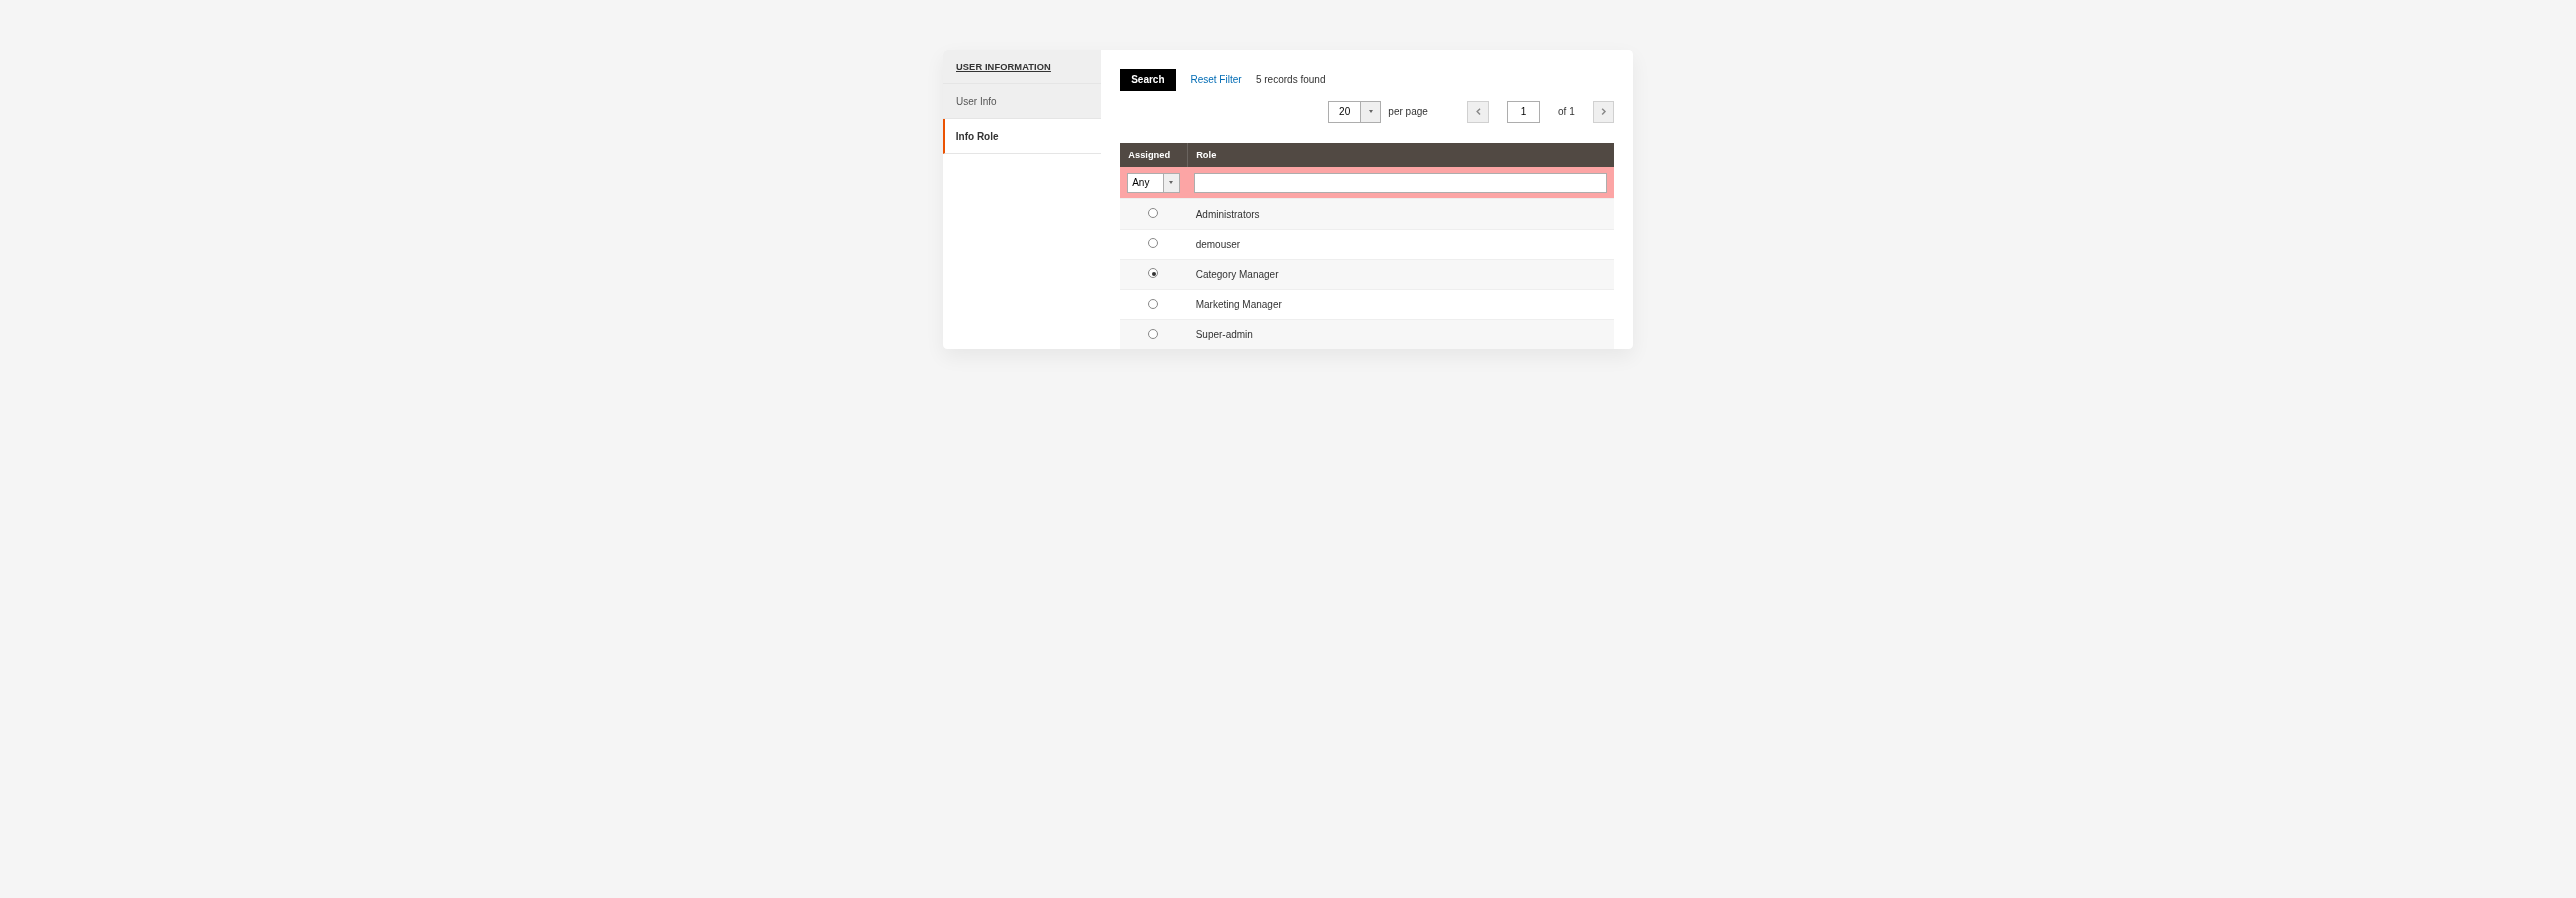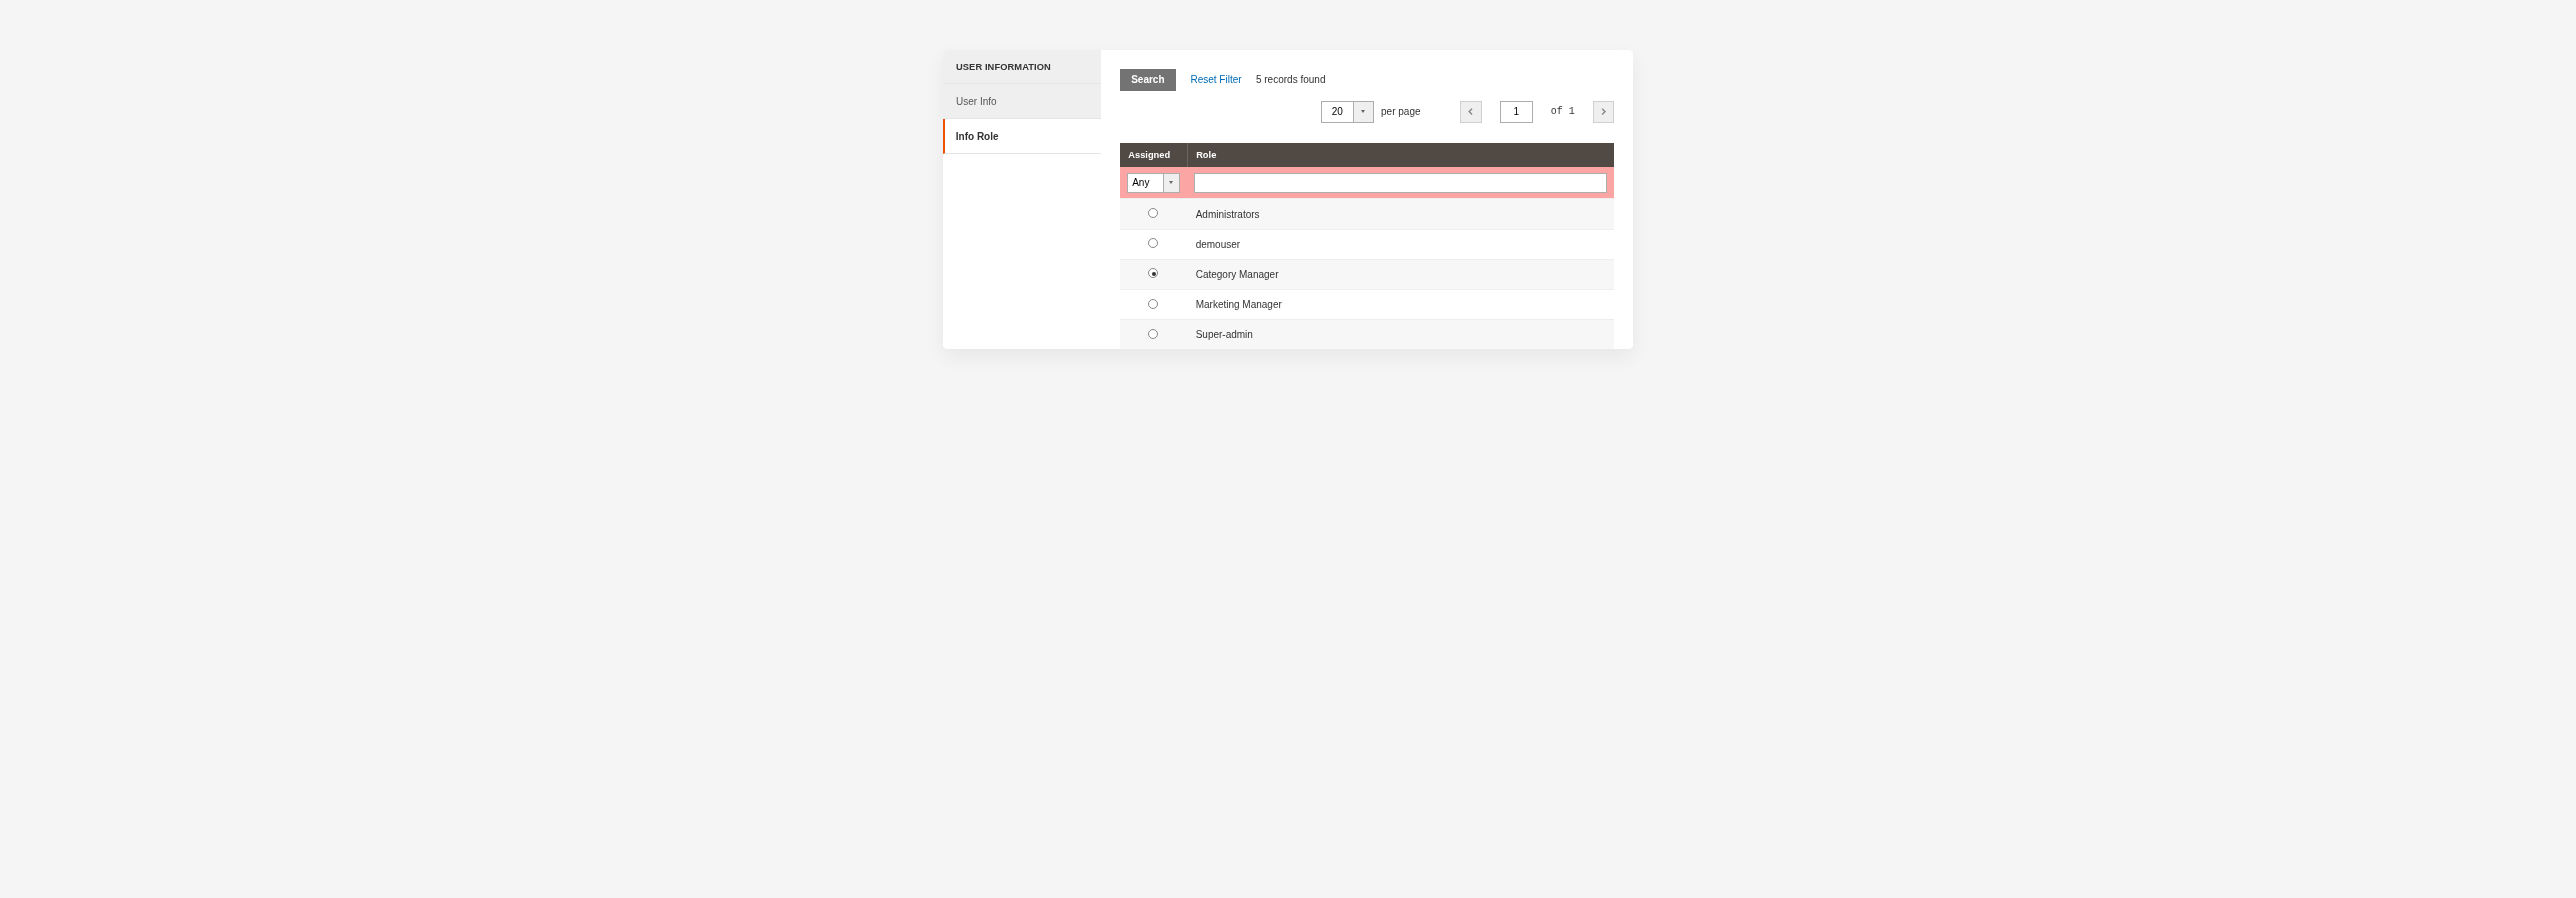"USER INFORMATION" .sidebar-header { text-decoration: none -> underline }
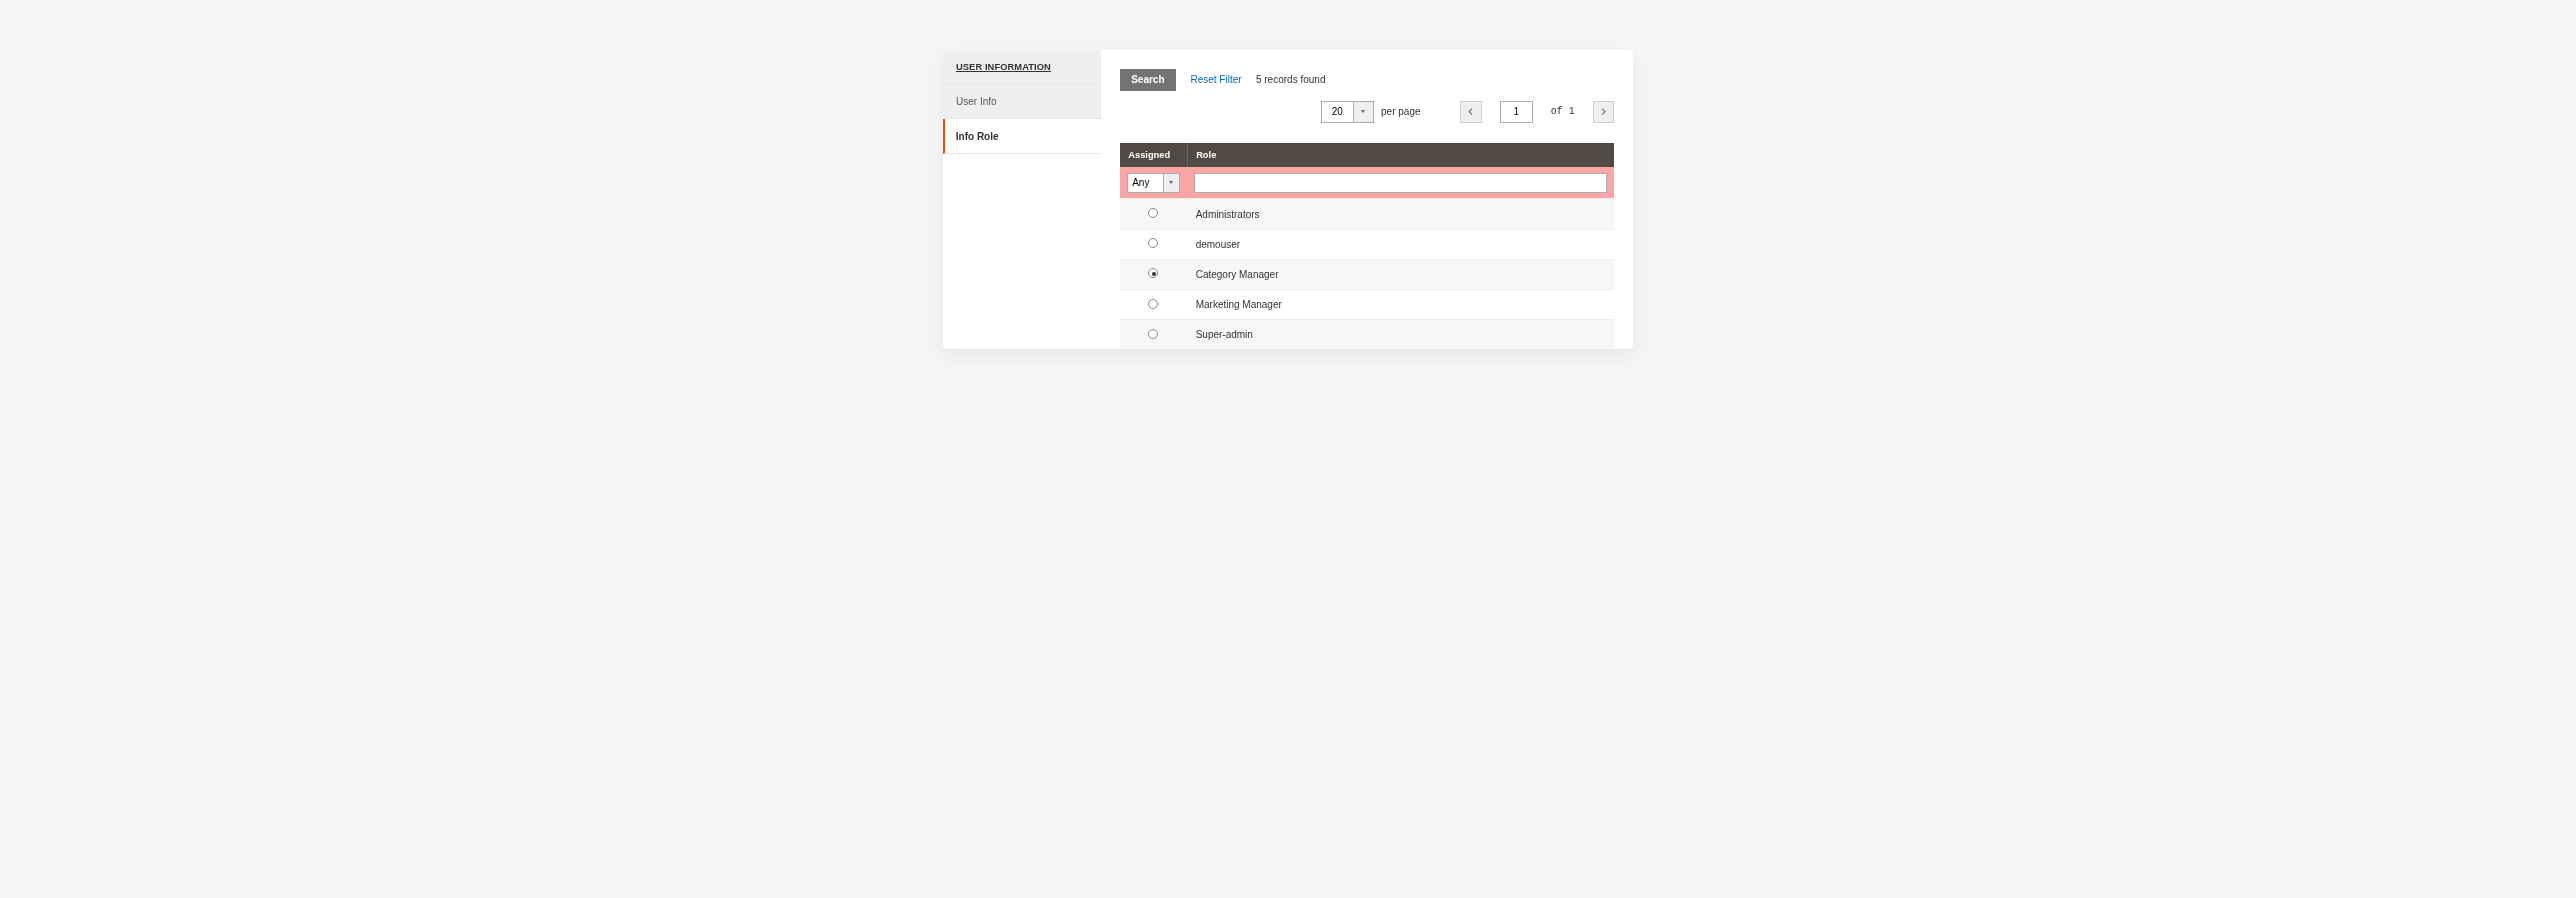"Search" .btn-dark { background: #737373 -> #000000 }
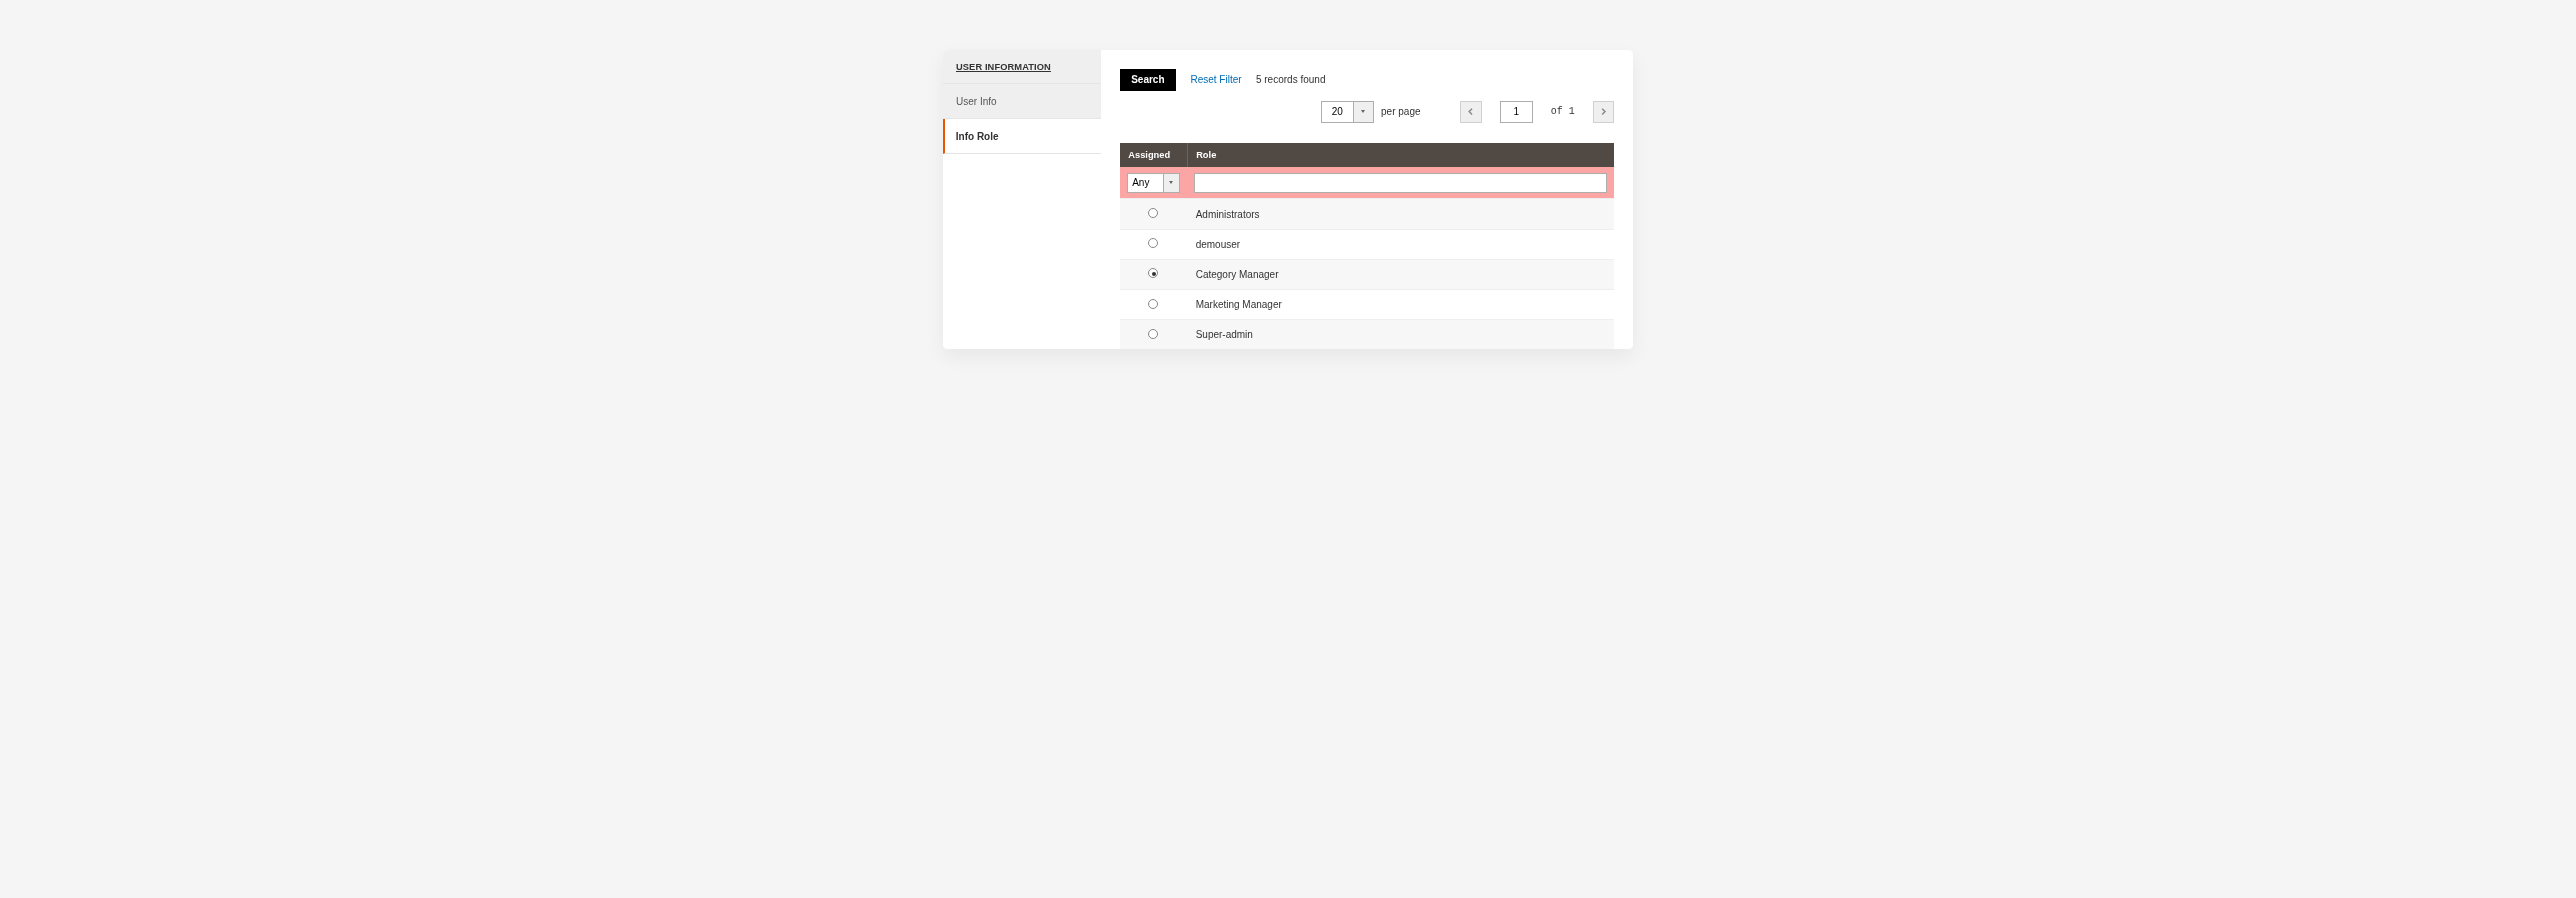"of 1" .of-text { font-family: Liberation Mono, monospace -> none }
